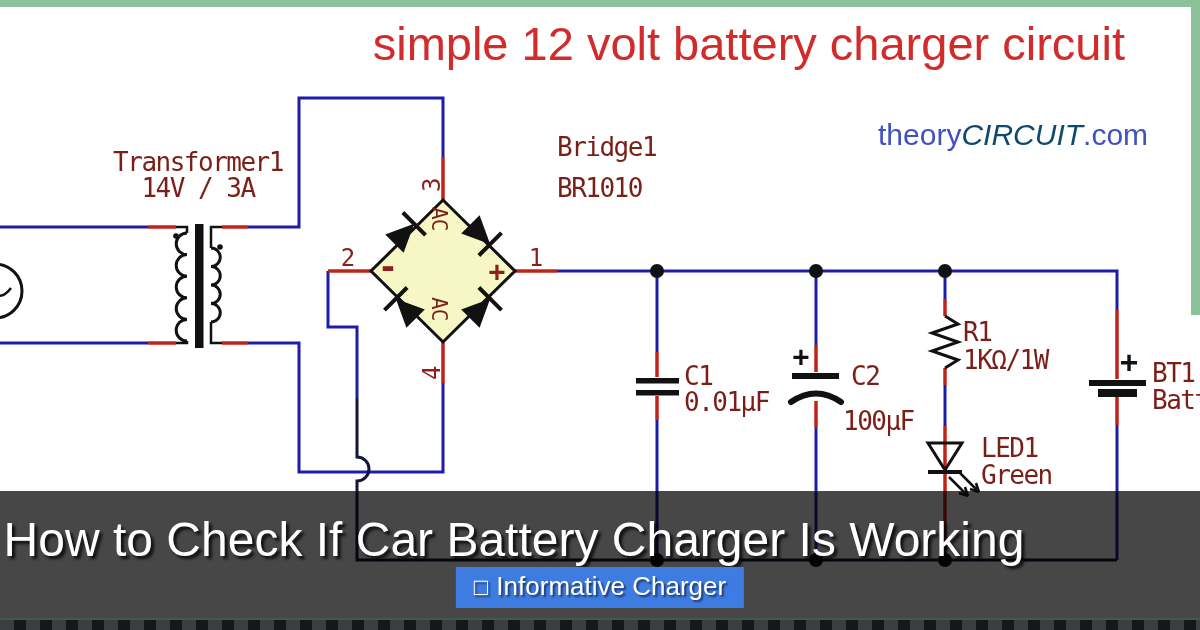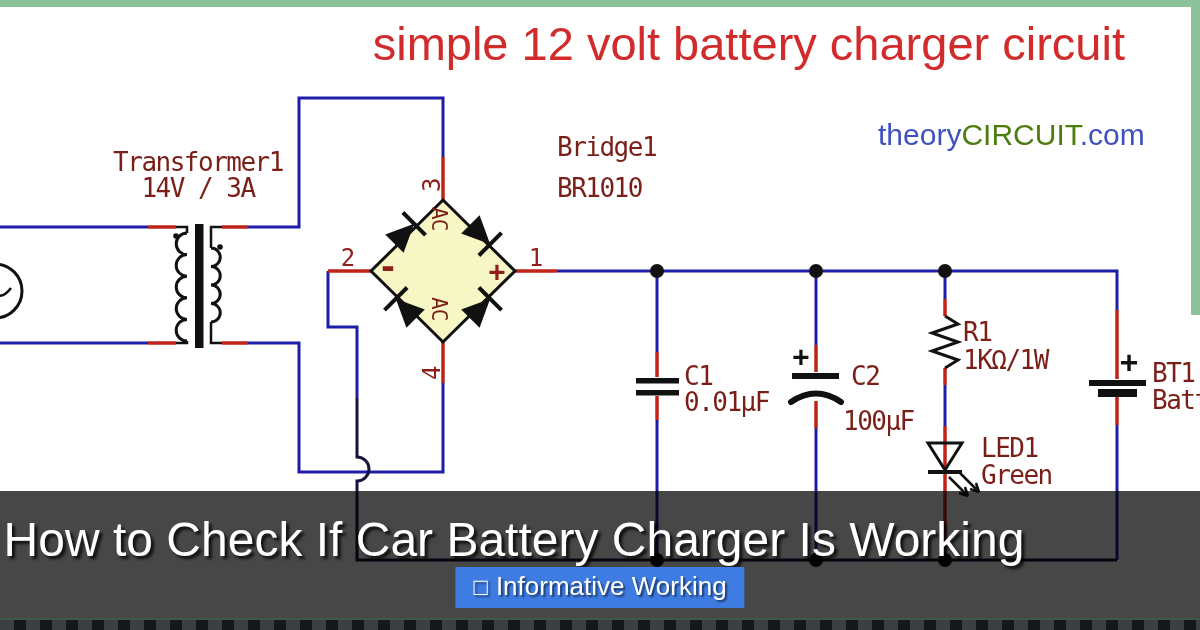"CIRCUIT" #watermark .wm-mag { color: #4d7c0f -> #0c4a6e; font-style: none -> italic }
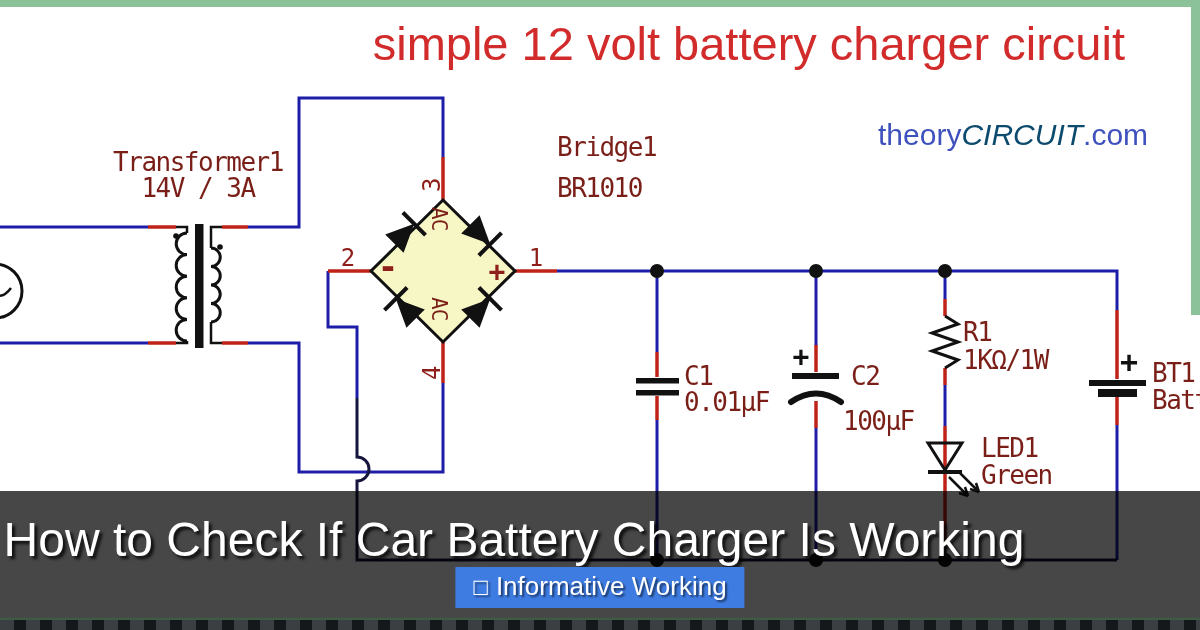"Informative Working" span { text: Working -> Charger }
